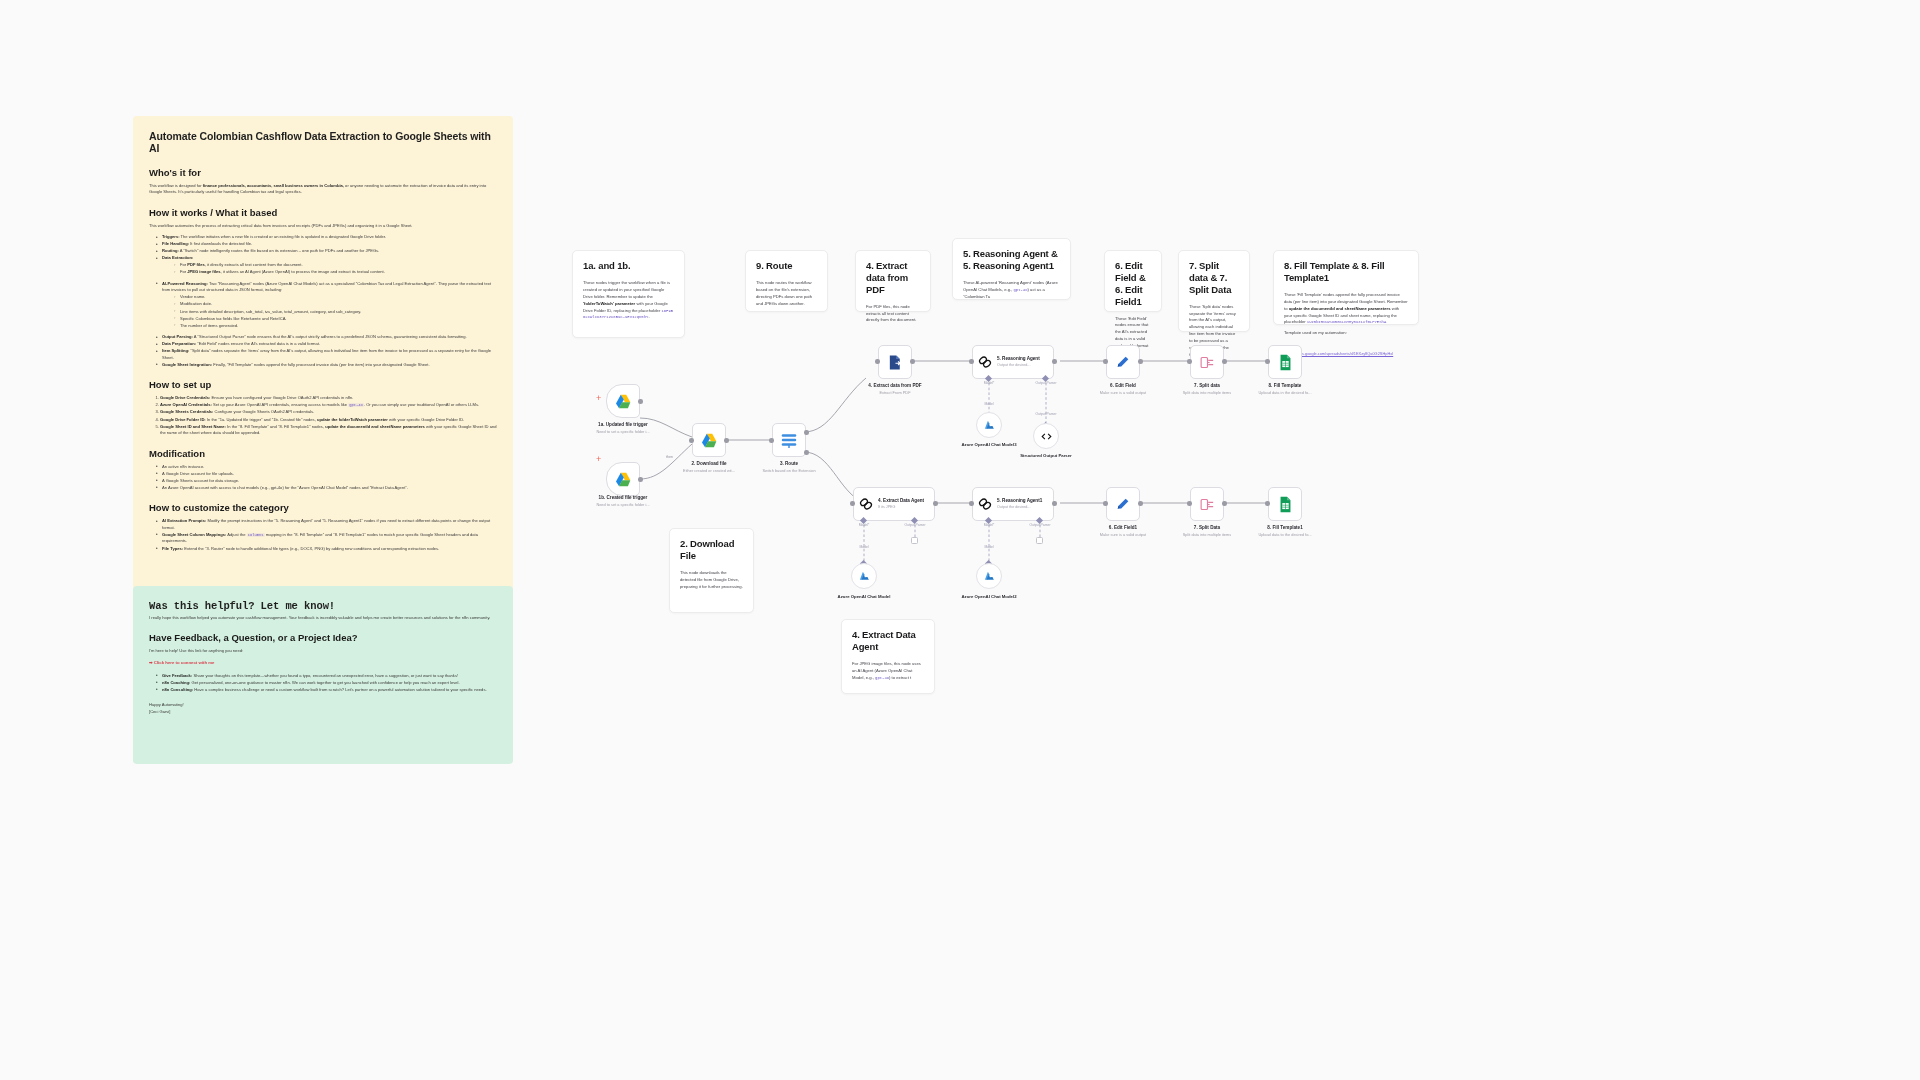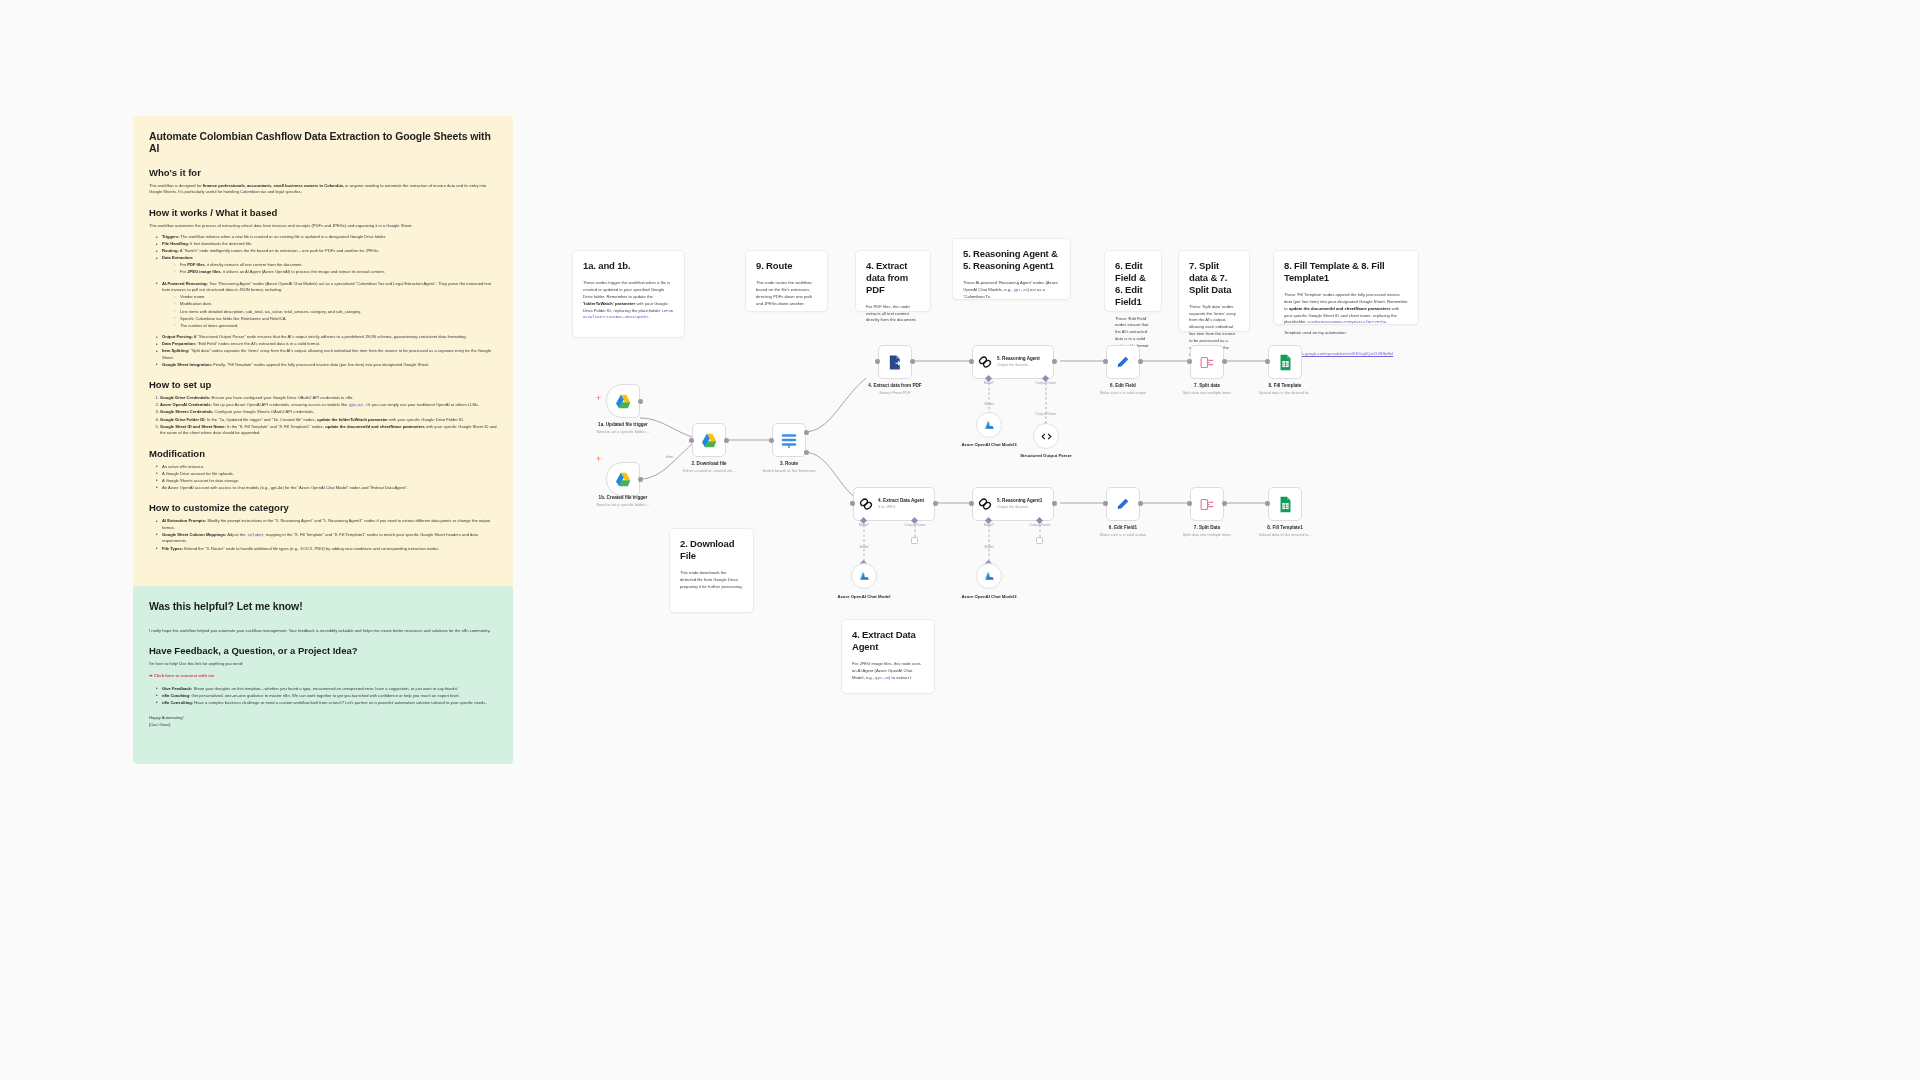"Was this helpful? Let me" div.doc-title { font-family: none -> Liberation Mono, monospace; margin-bottom: 16px -> 3px }
